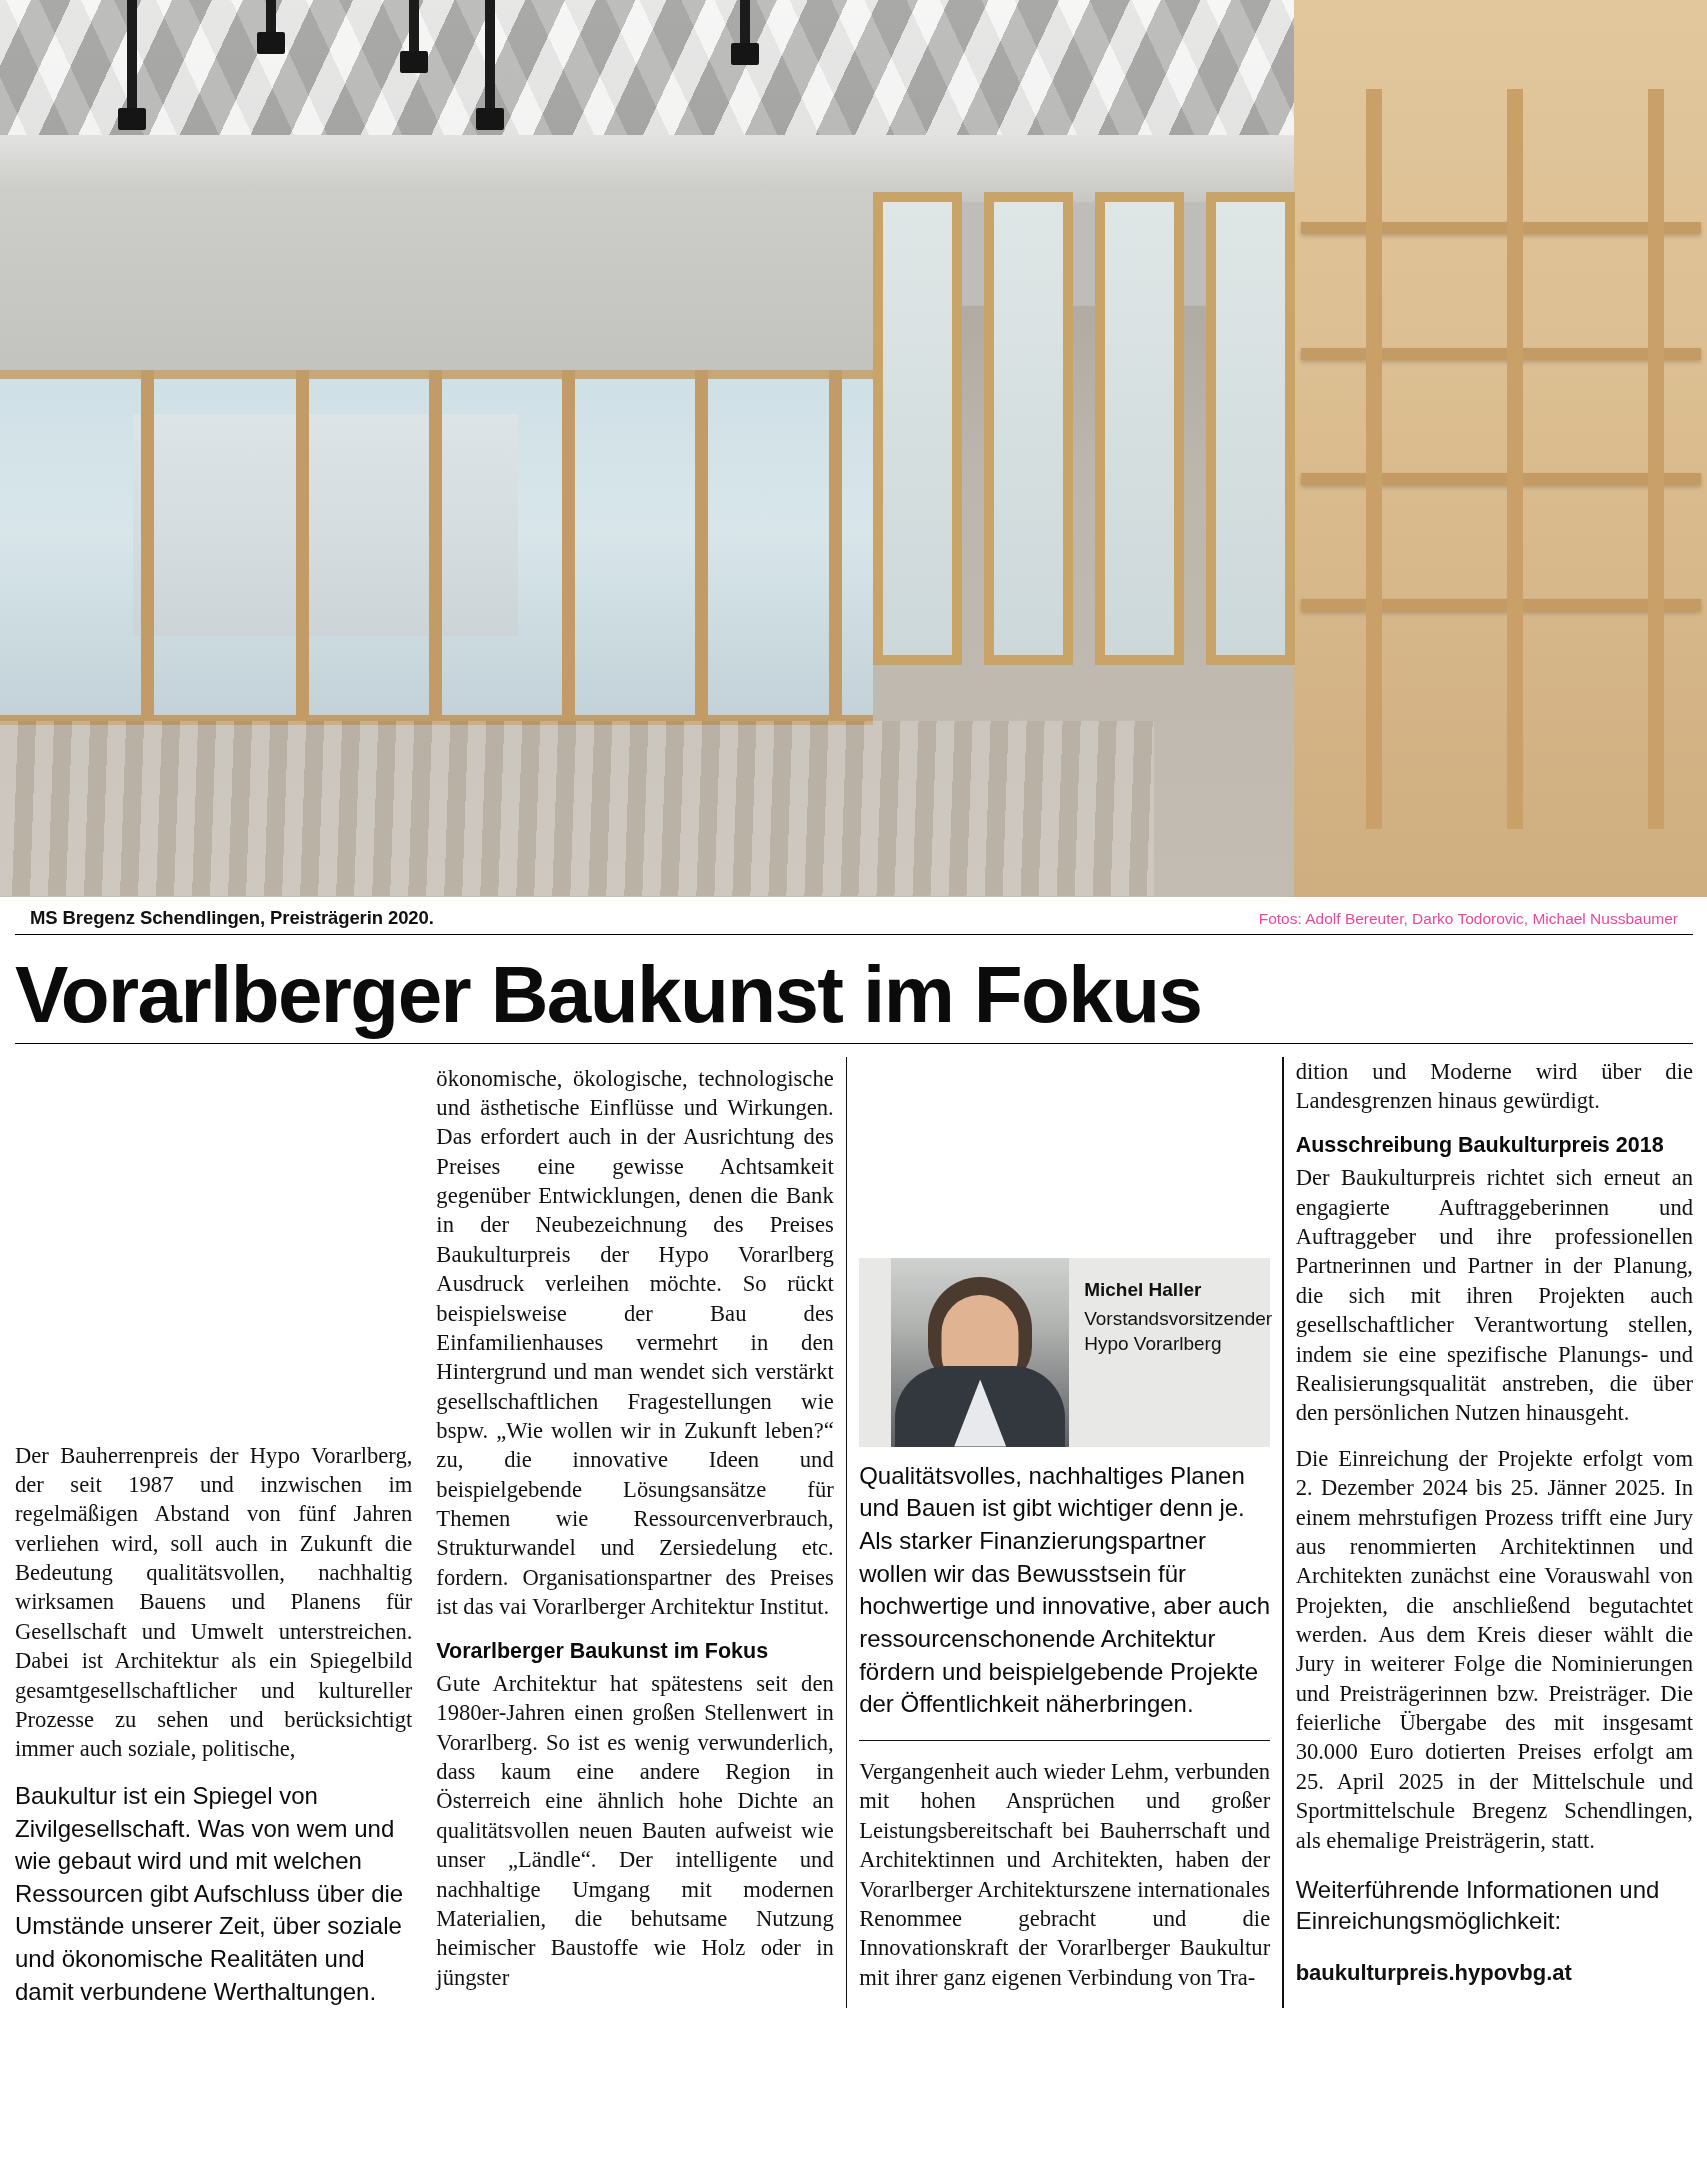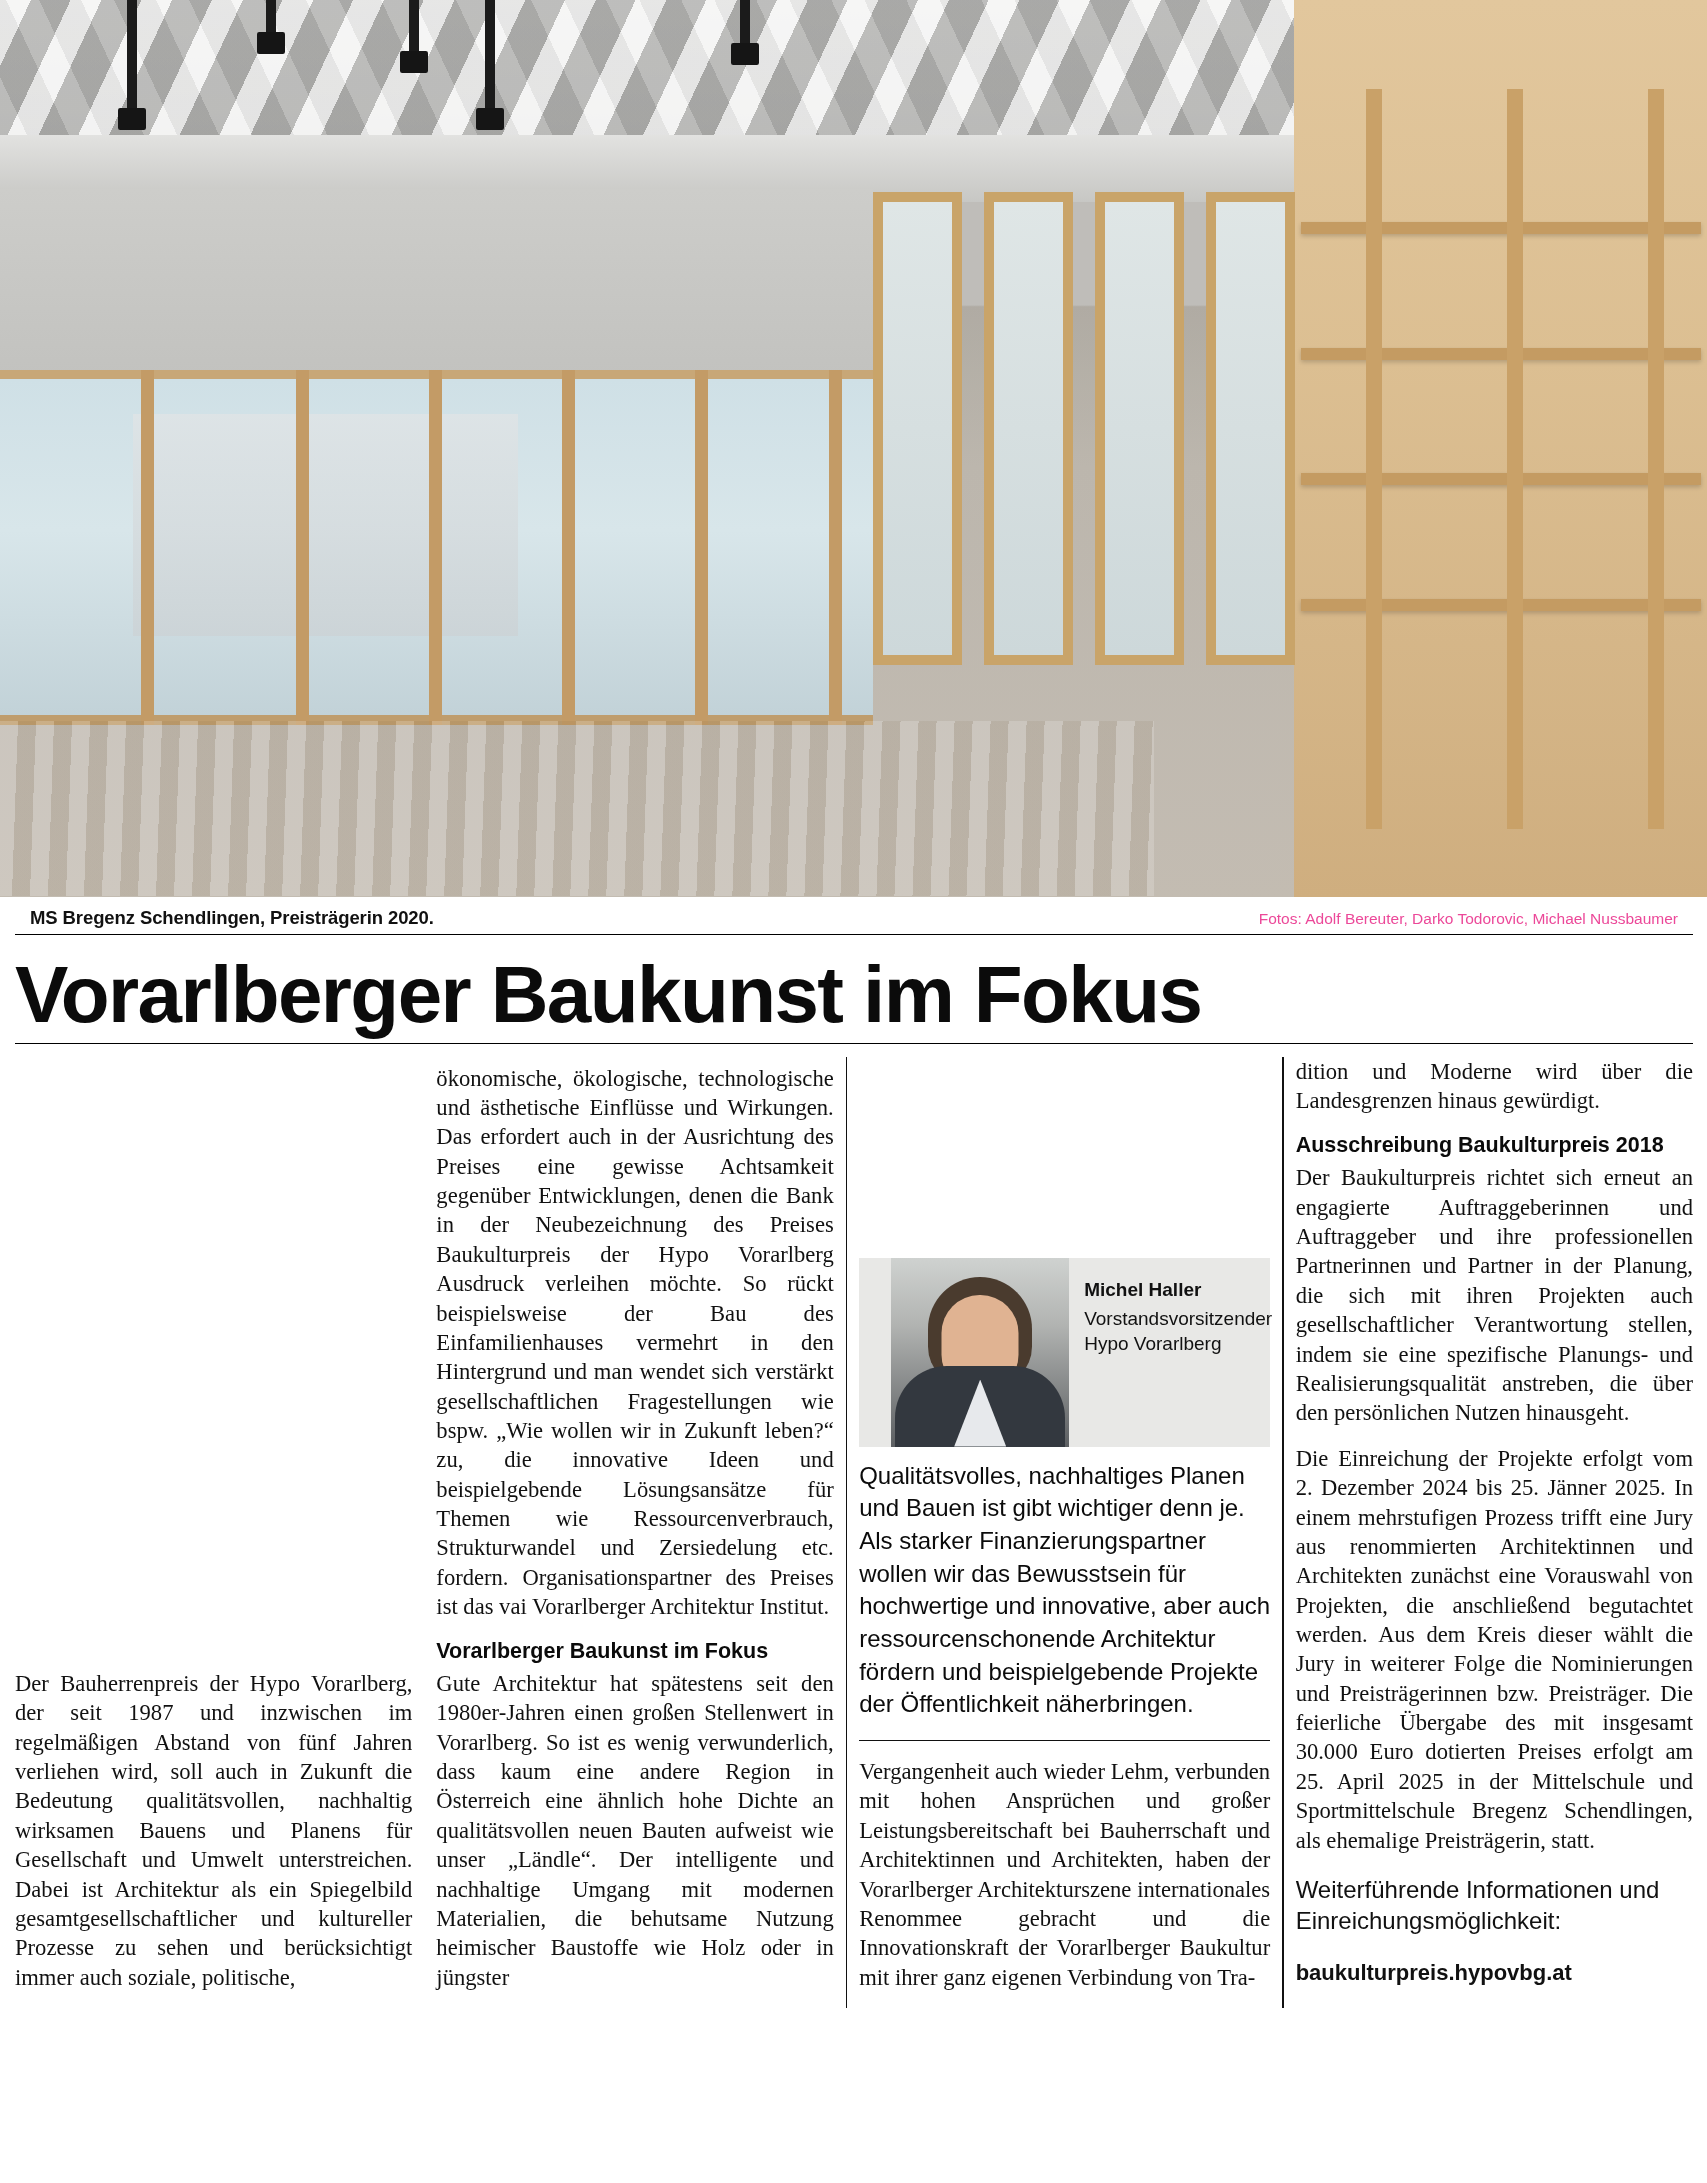"Baukultur ist ein Spiegel von" p.pullquote { html: none -> <p>Baukultur ist ein Spiegel von Zivilgesellschaft. Was von wem und wie gebaut wird und mit welchen Ressourcen gibt Aufschluss über die Umstände unserer Zeit, über soziale und ökonomische Realitäten und damit verbundene Werthaltungen.</p> }
